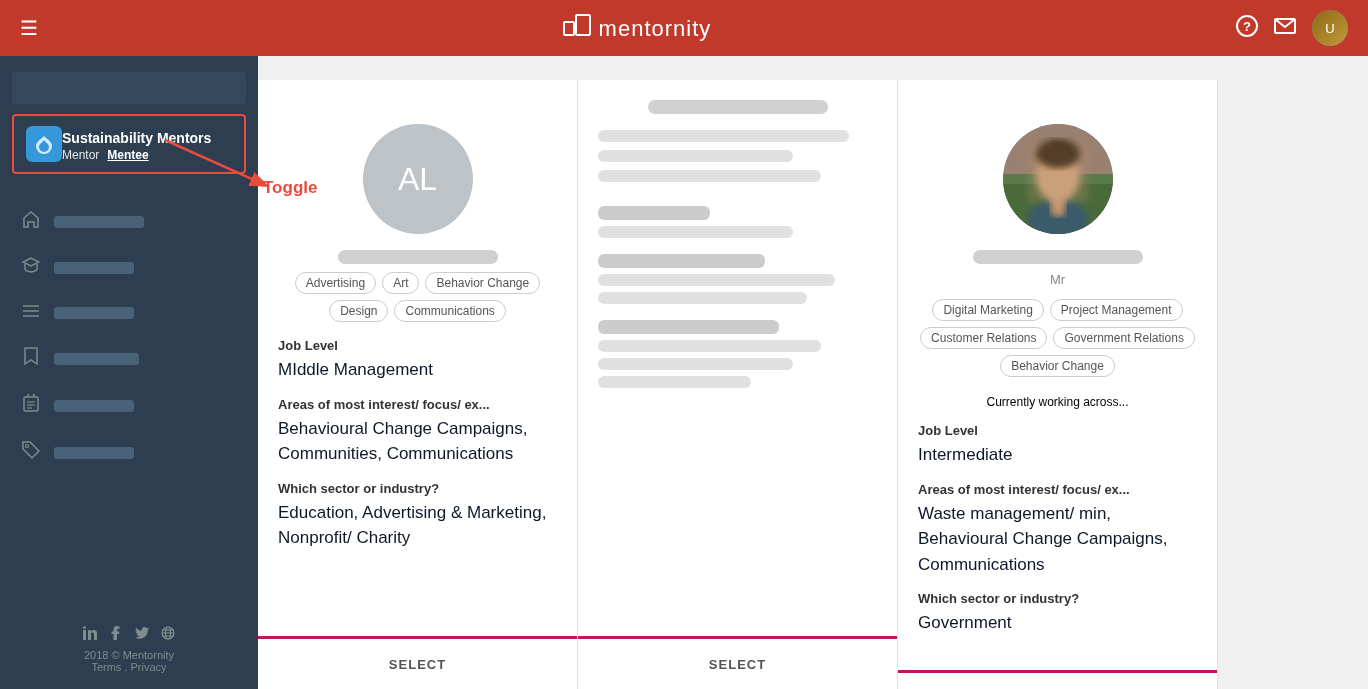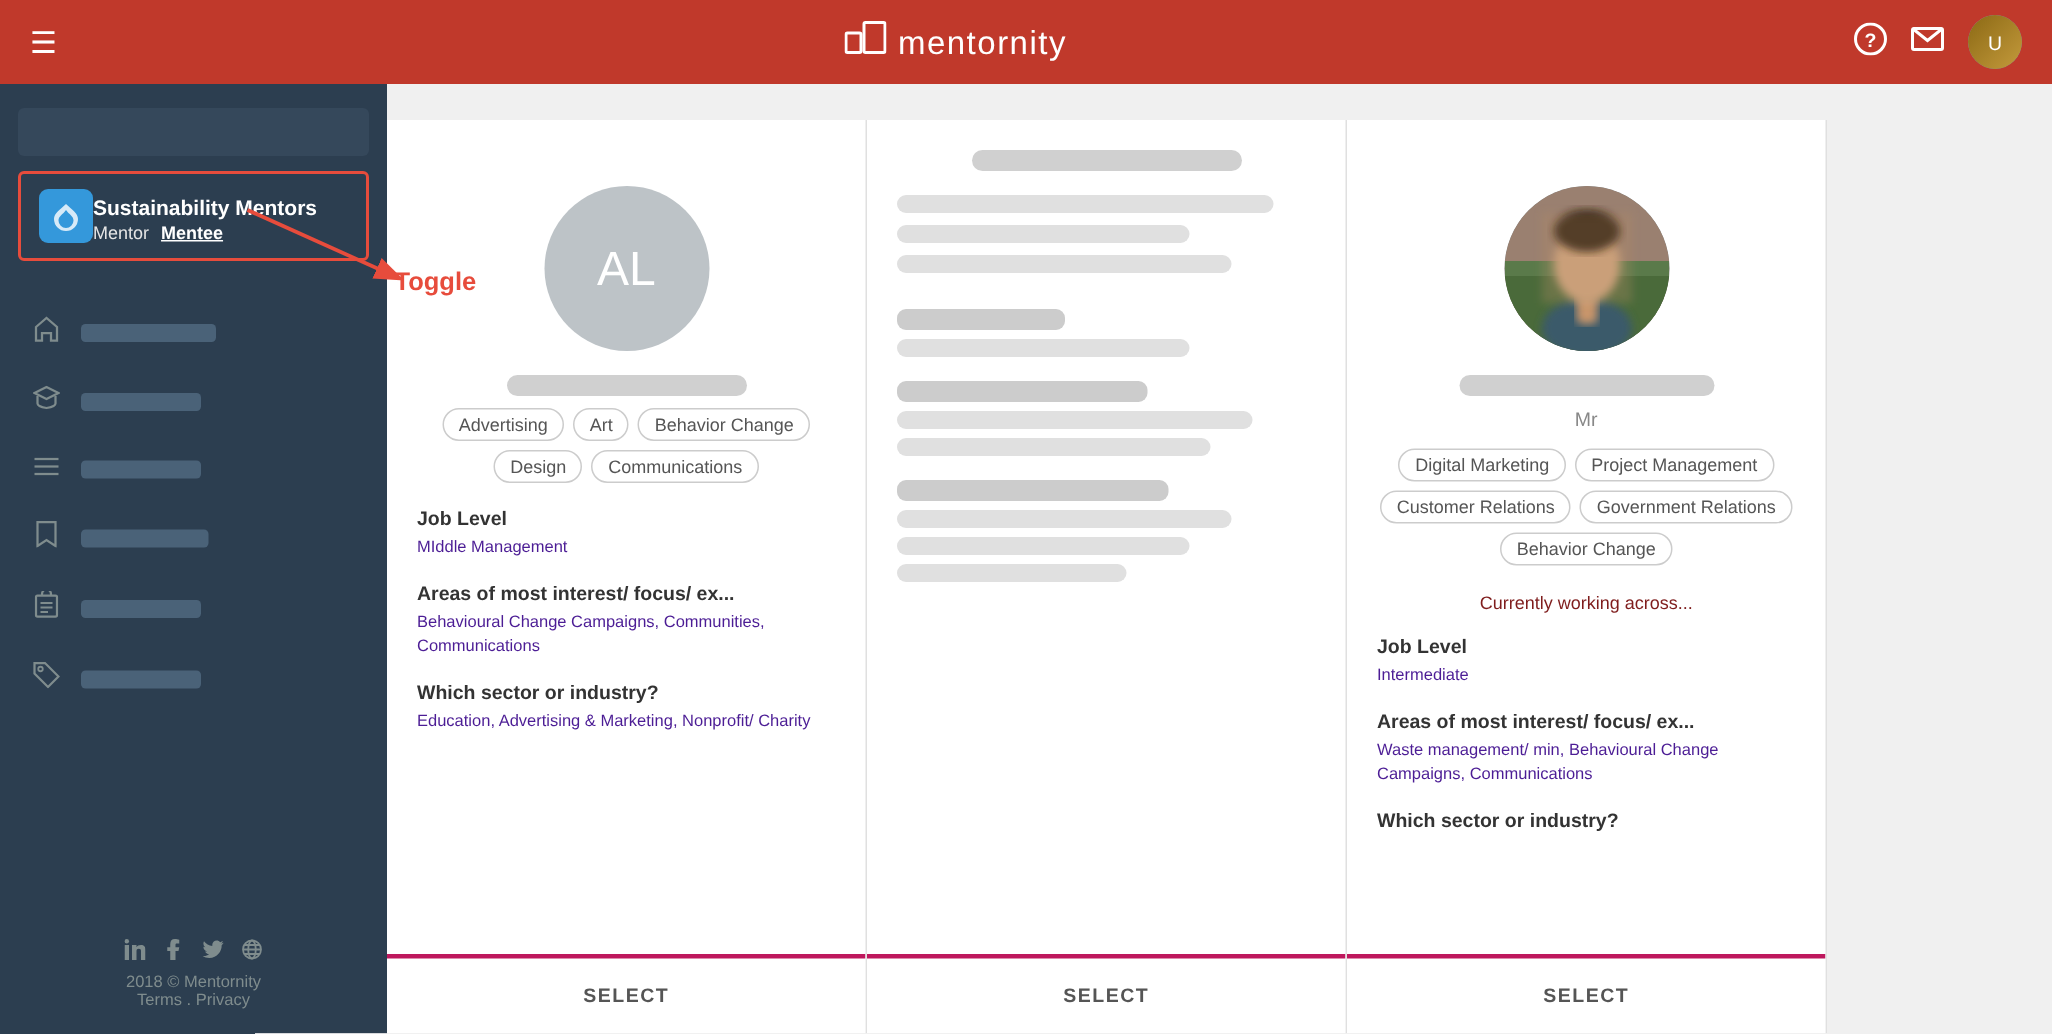"MIddle Management" .card-section-value { color: #4c1d95 -> #0f172a; font-size: 11px -> 17px }
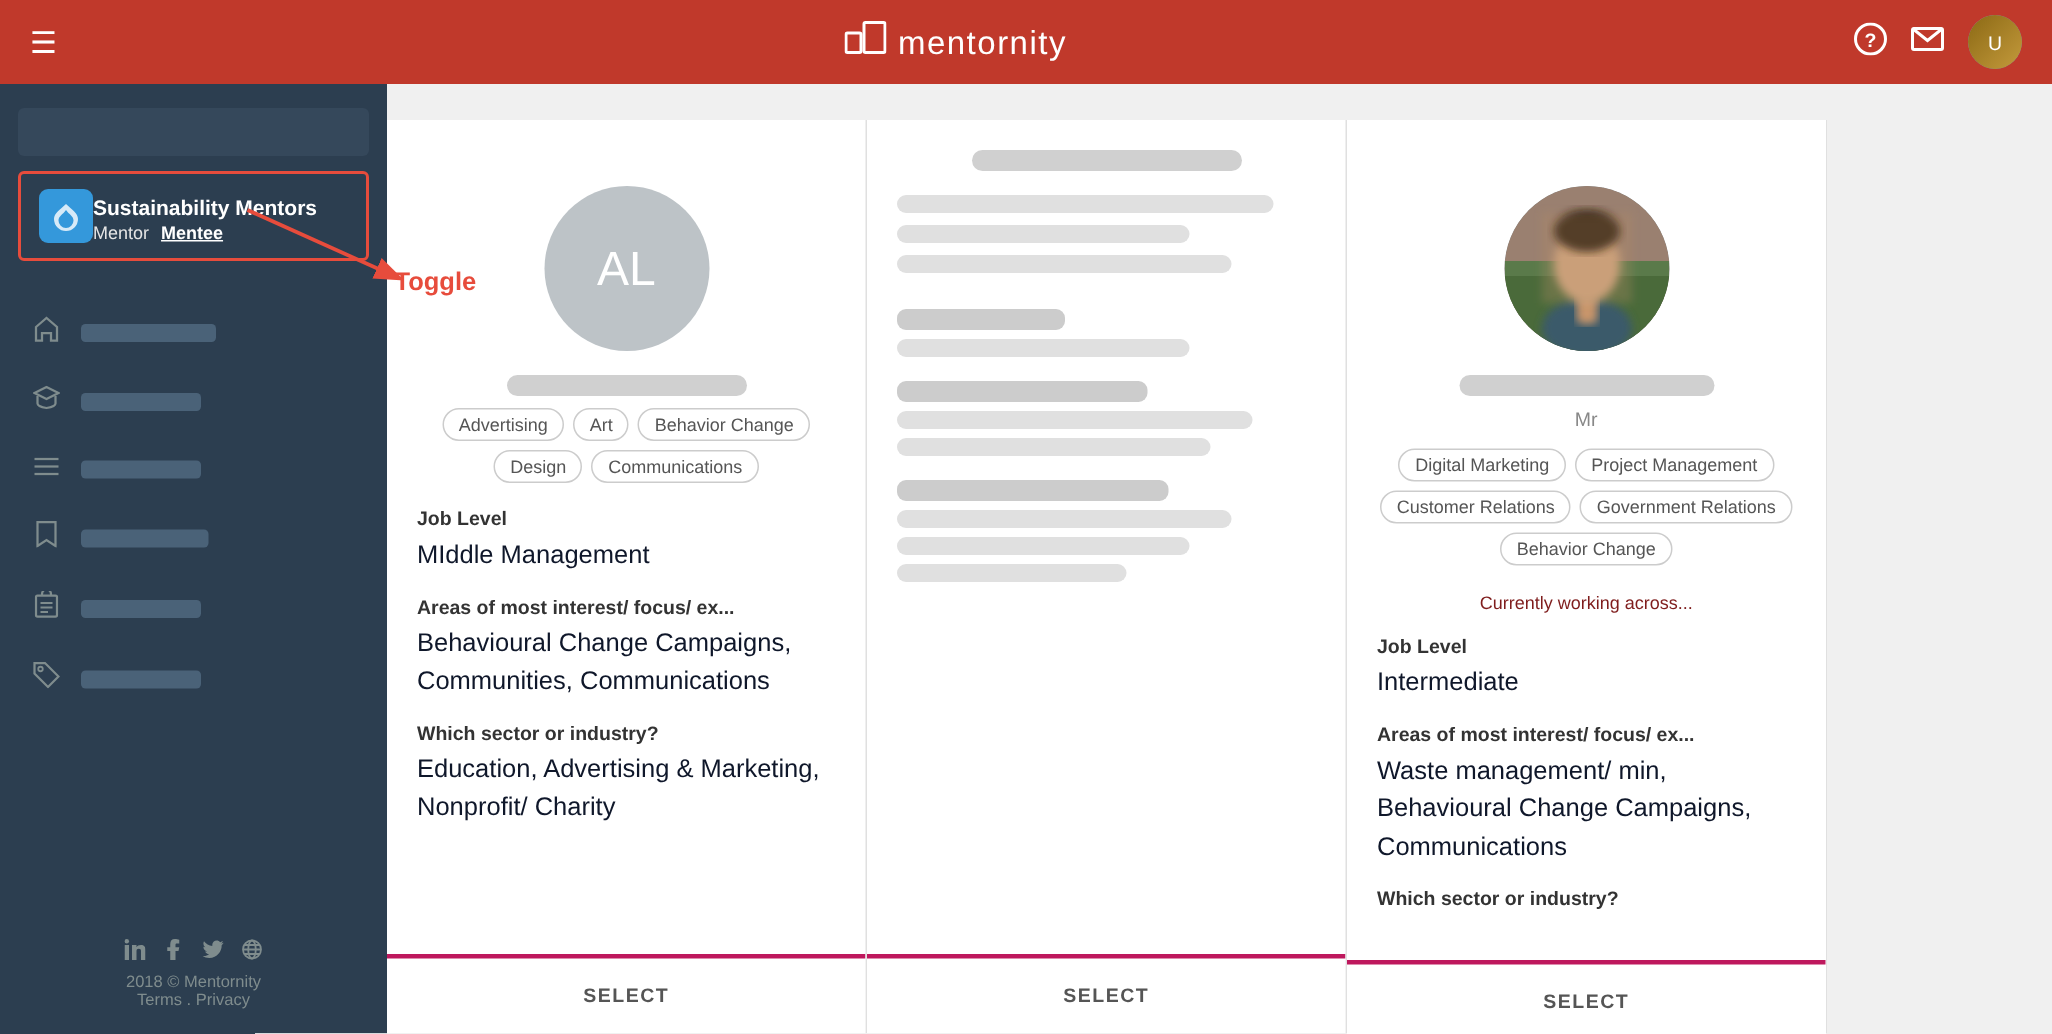"Currently working across..." div.card-section-value { color: #7f1d1d -> #000000 }
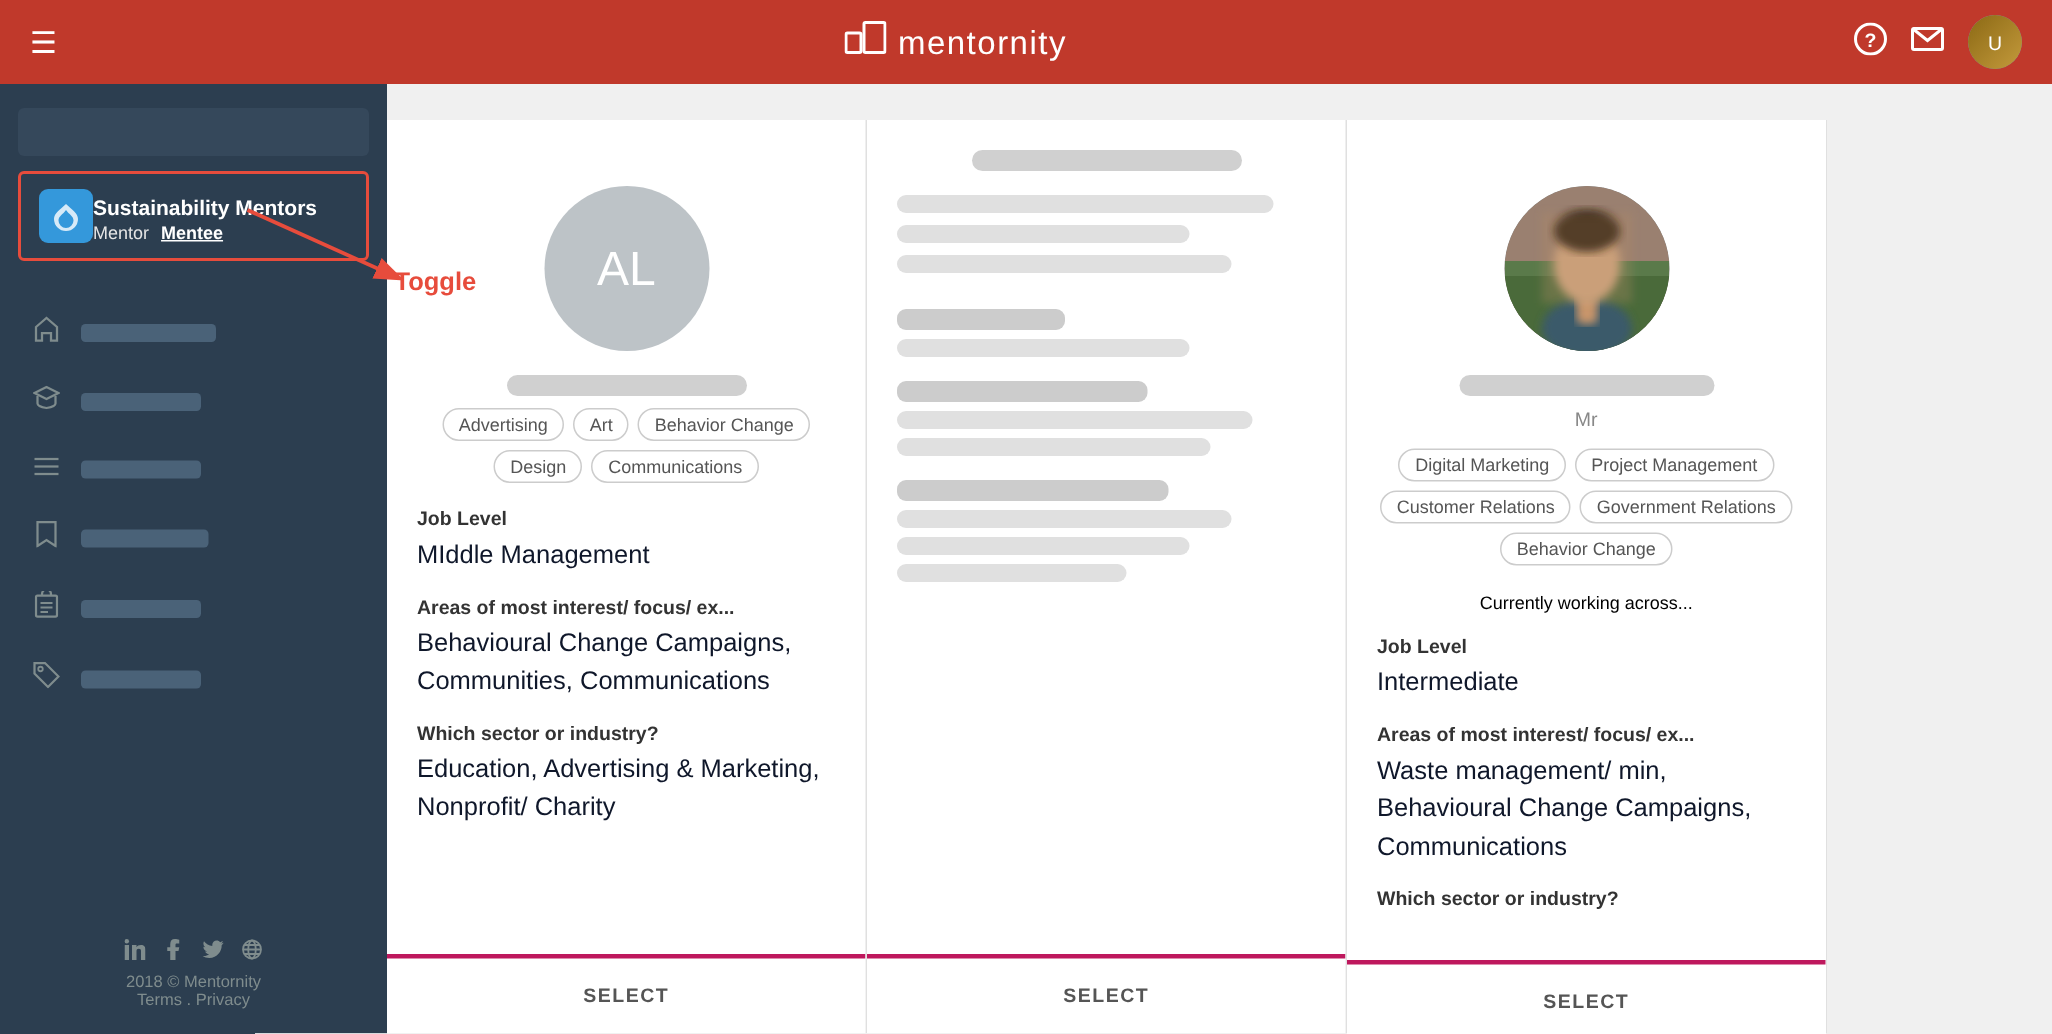"Government" div.card-section-value { html: none -> <div>Government</div> }
